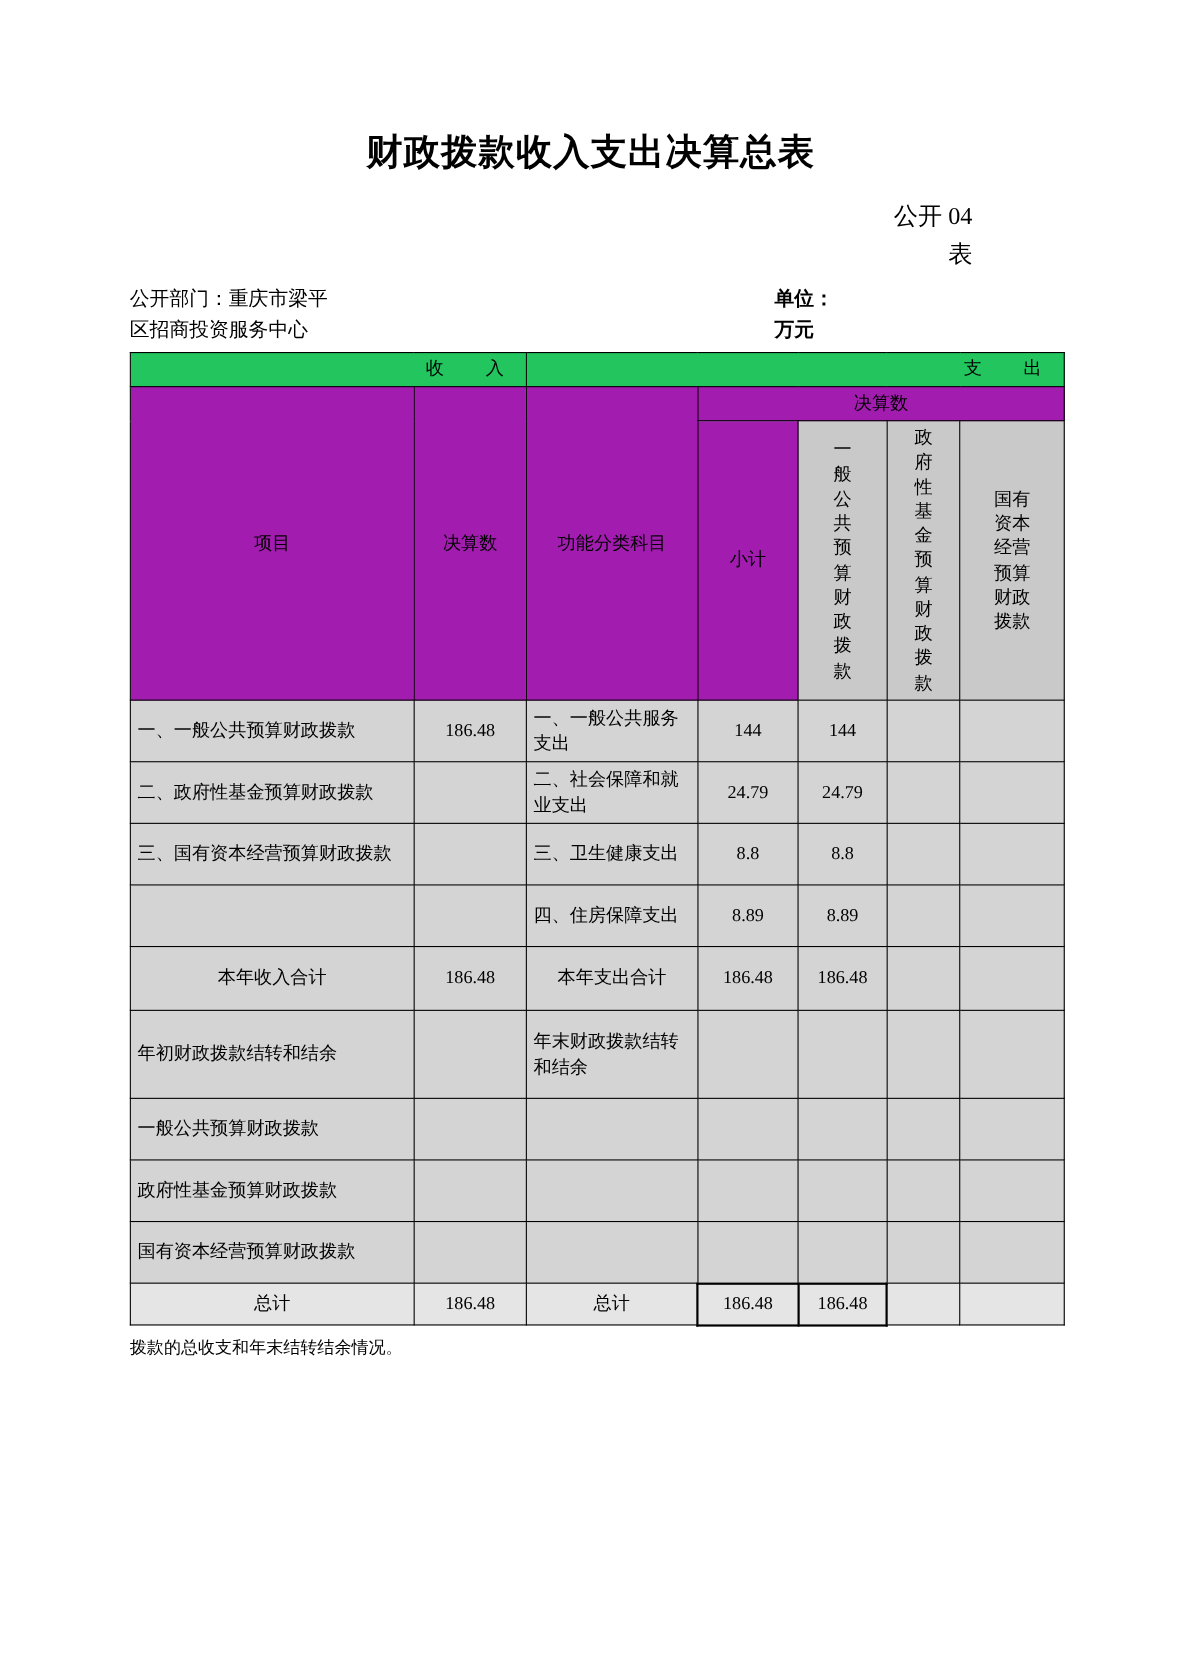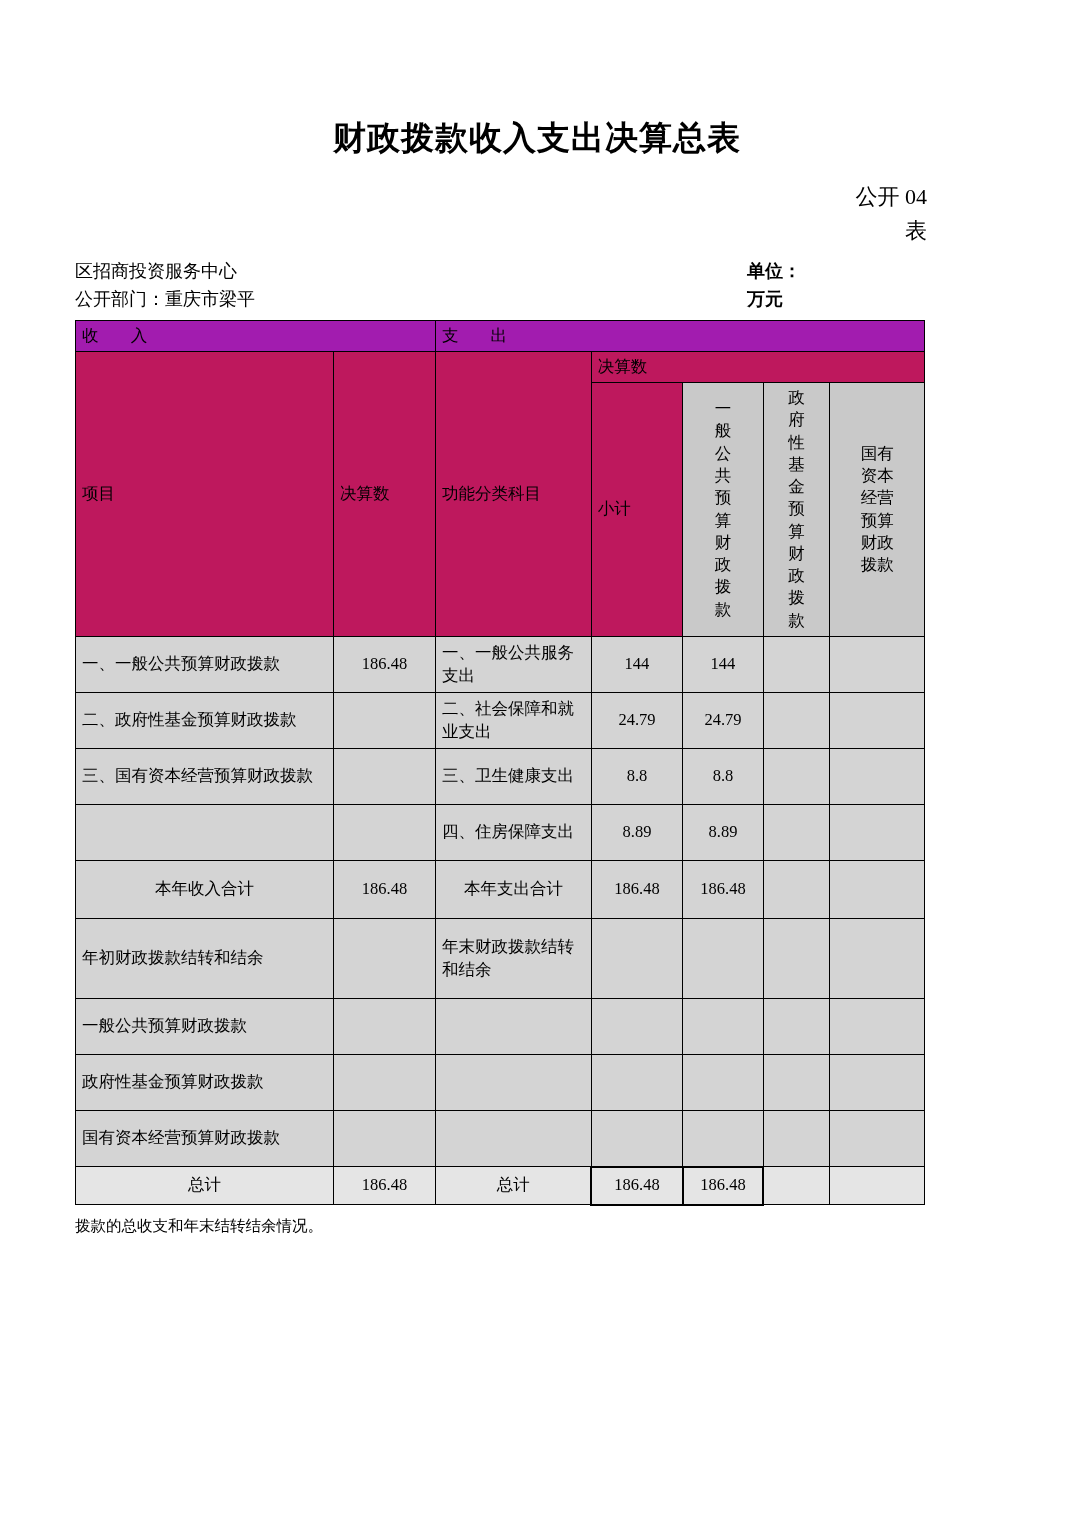"财政拨款收入支出决算总表" .page { padding: 0 75px -> 0 118px }
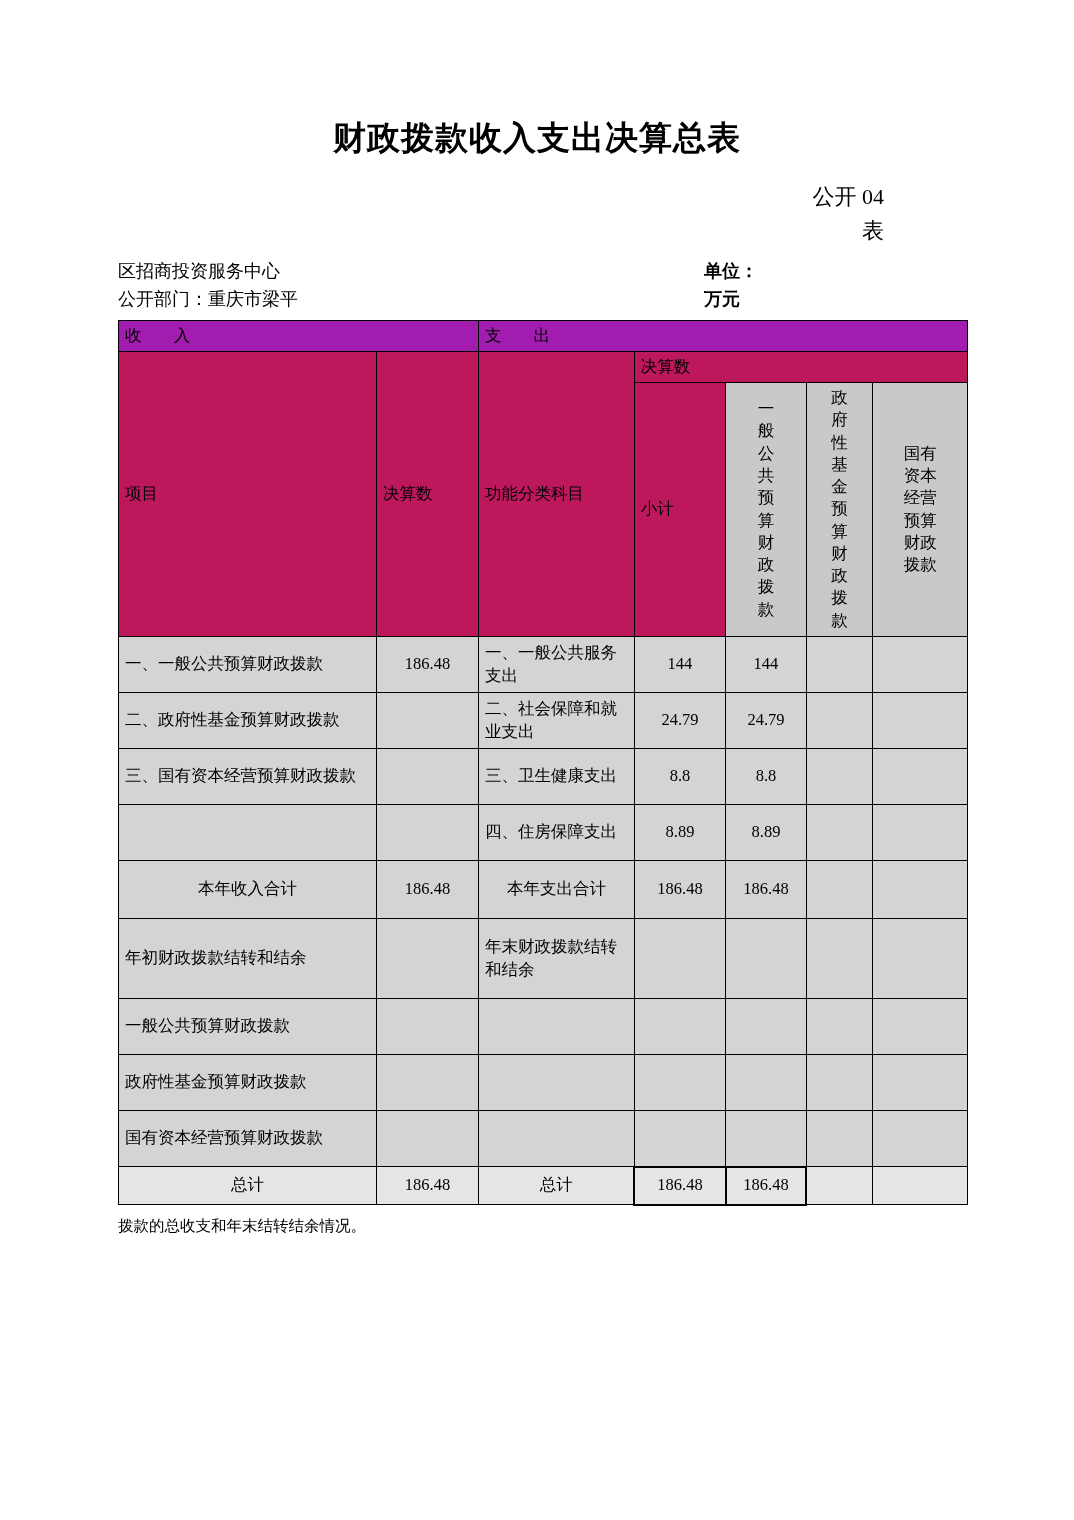"区招商投资服务中心" div { order: before "公开部门：重庆市梁平" -> after "公开部门：重庆市梁平" }
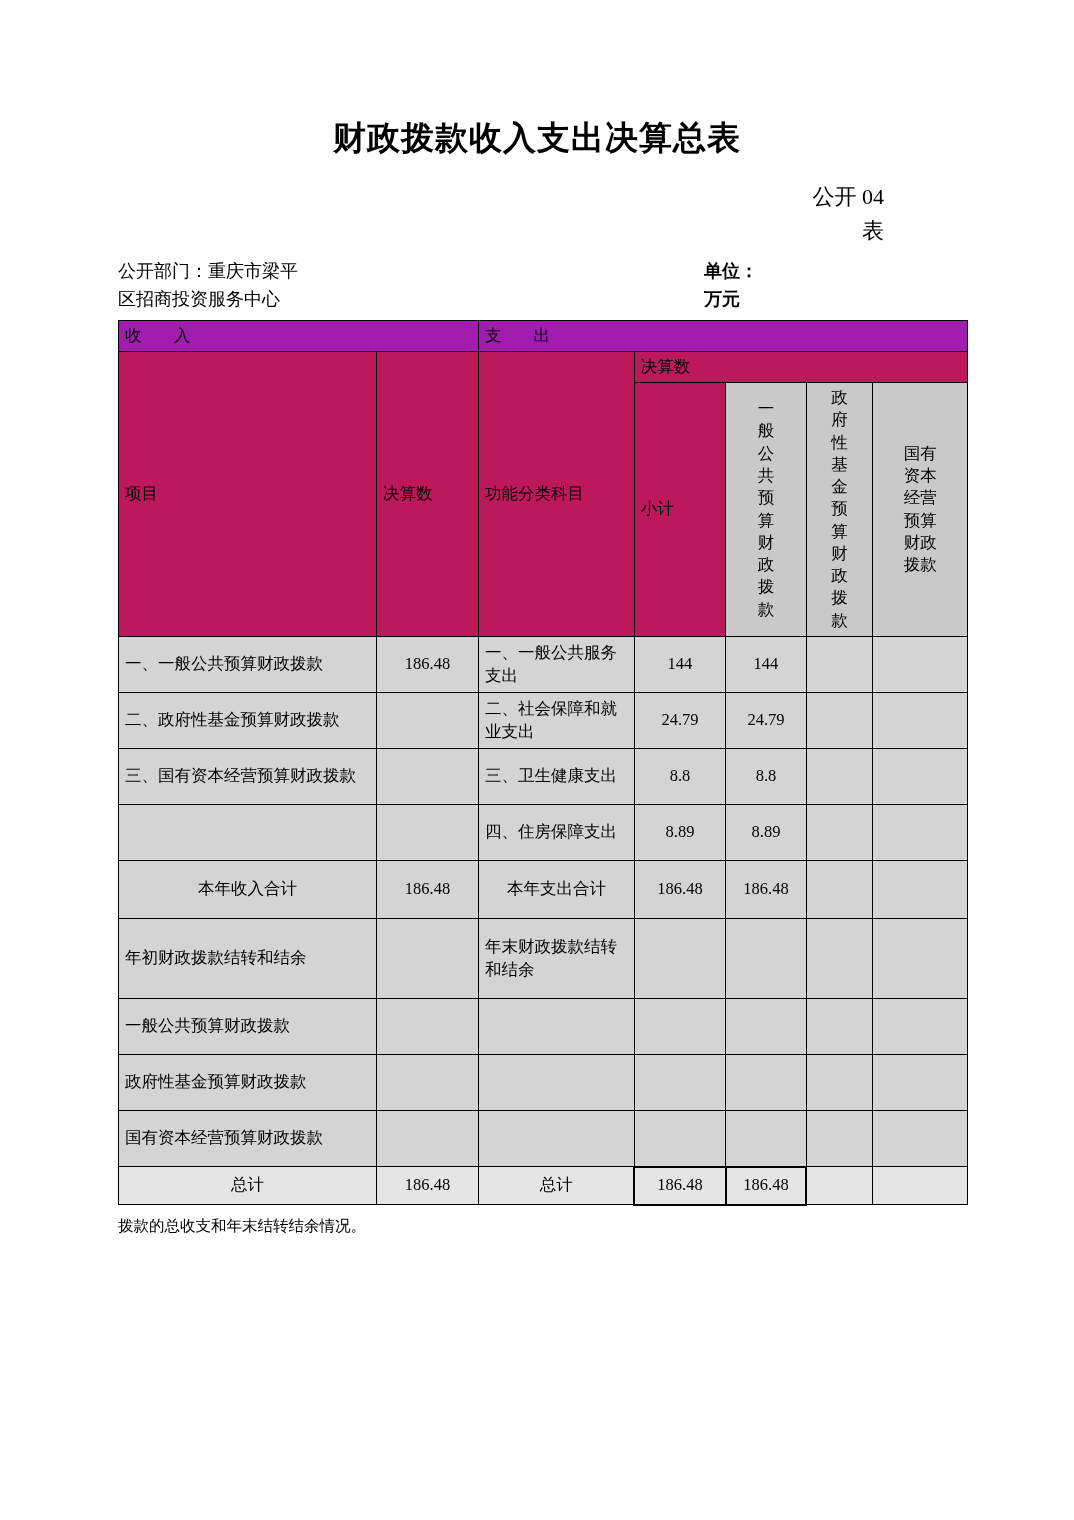"收 入" .hdr-band { background: #a21caf -> #22c55e; font-family: none -> Liberation Mono, monospace; text-align: left -> right }
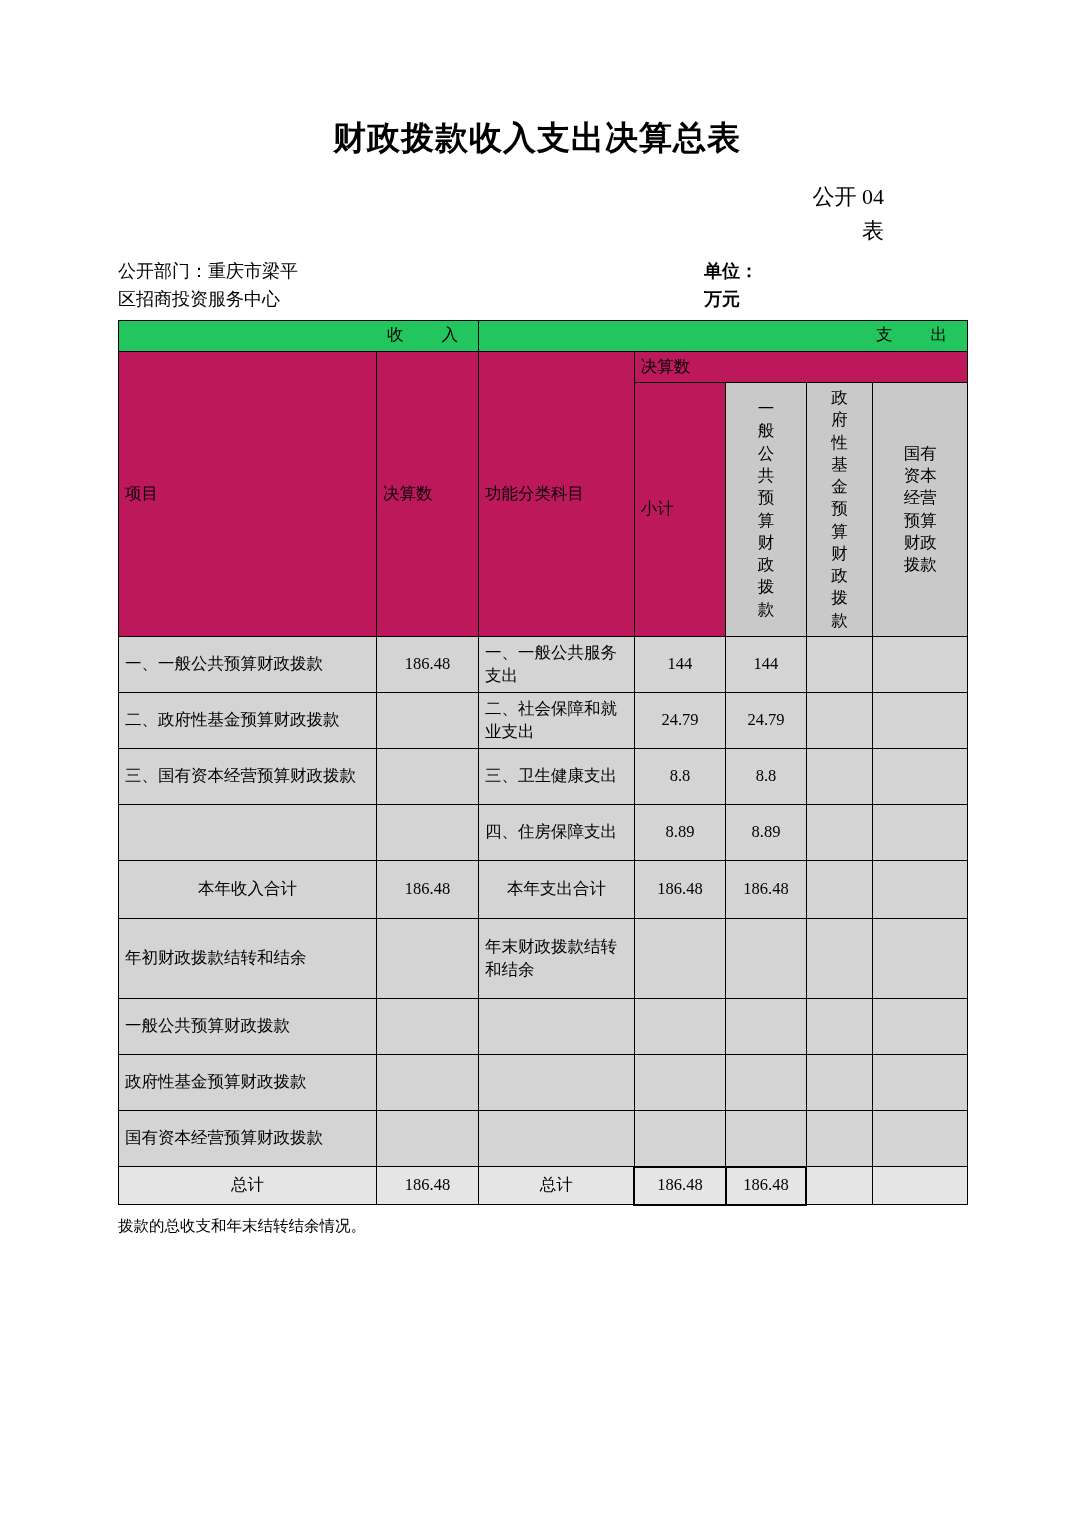"决算数" .hdr { background: #be185d -> #a21caf; text-align: none -> center }
